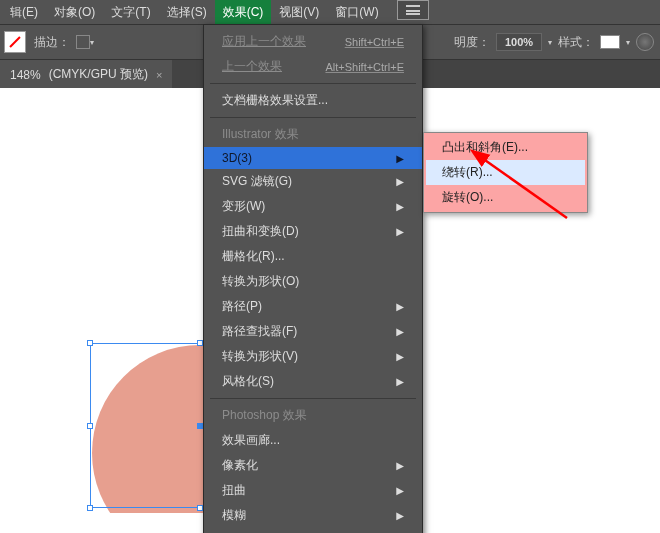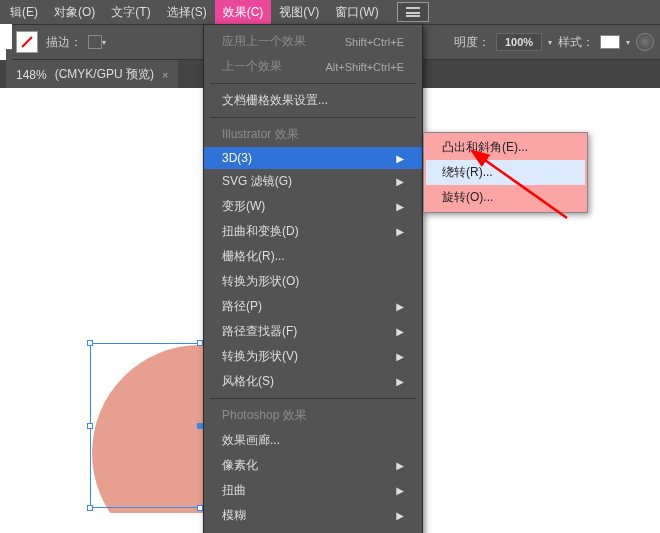"辑(E)" .menubar { align-items: center -> none }
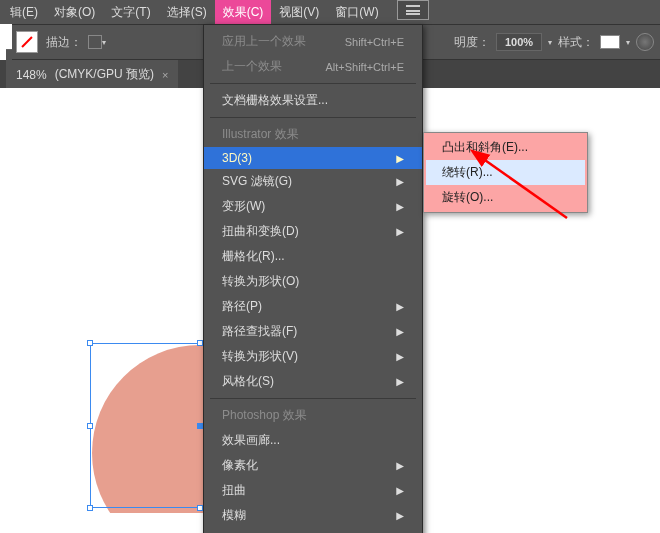"效果(C)" .menubar .menu-item.open { background: #ec4899 -> #15803d }
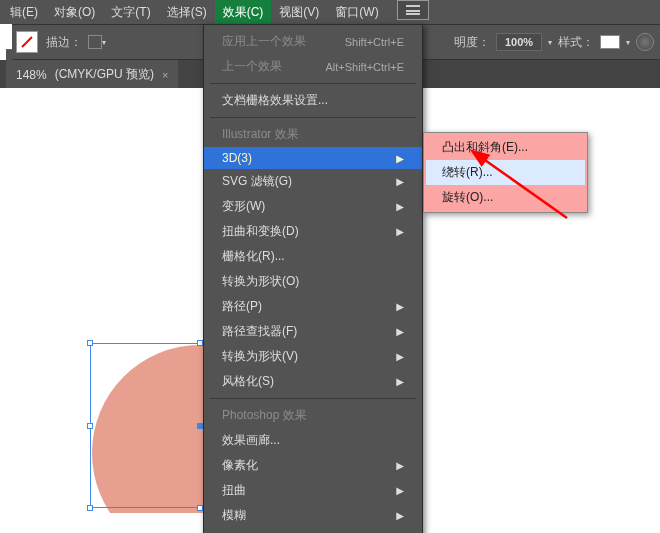"描边：" .toolbar { margin-left: 12px -> none }
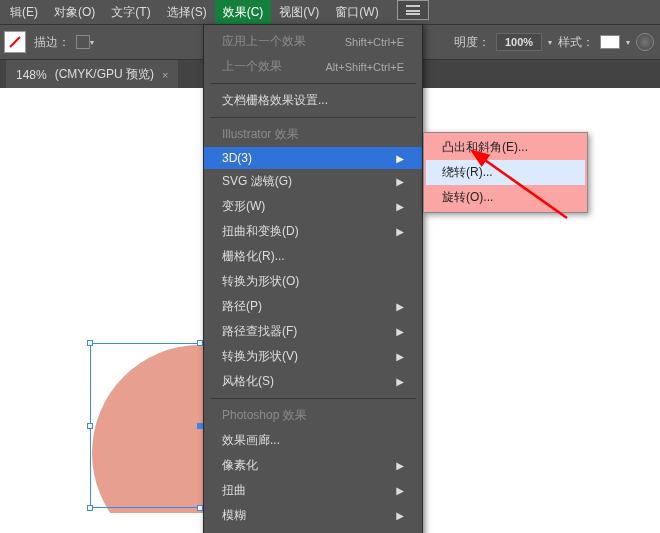"应用上一个效果" .dd-item.disabled { text-decoration: none -> underline }
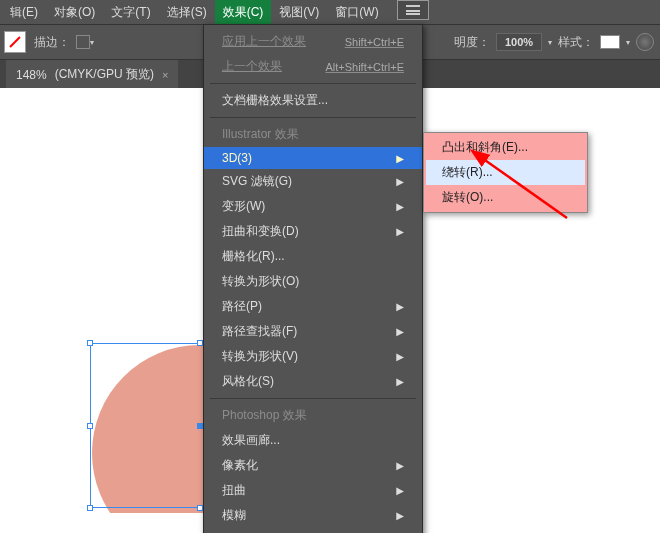"148%" .tab { margin-left: 6px -> none }
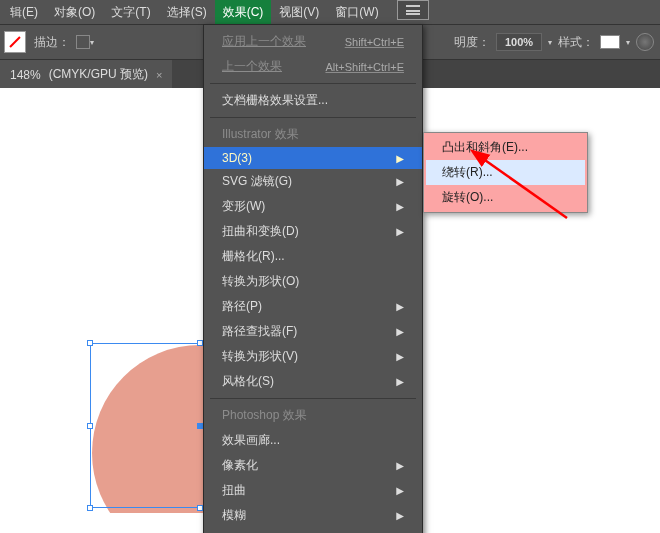"3D(3)" .dd-item.hover { color: #fef9c3 -> #0f172a }
